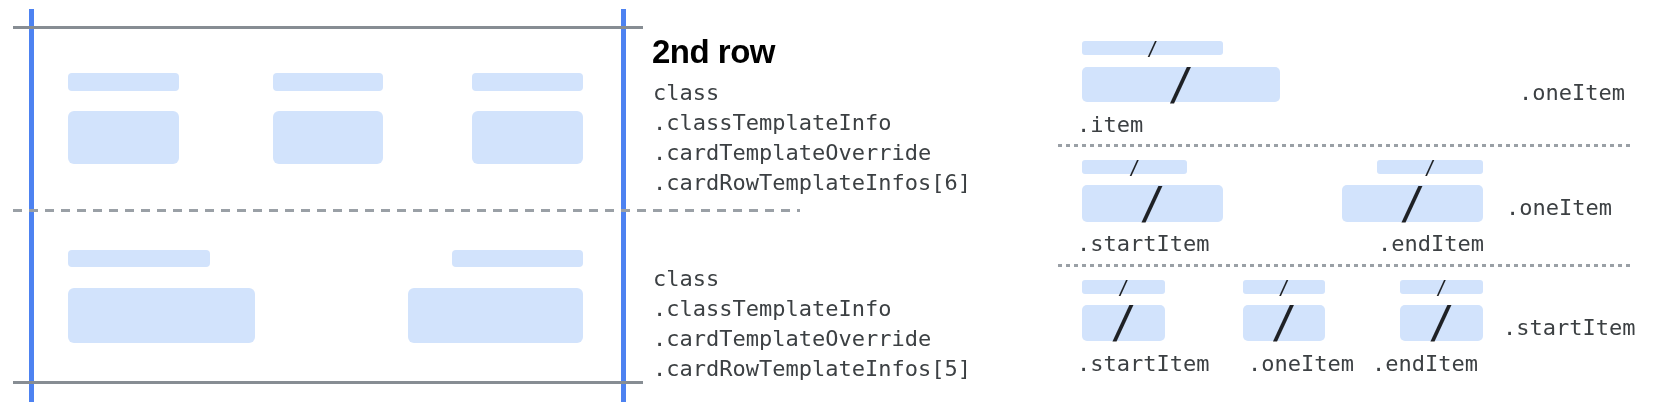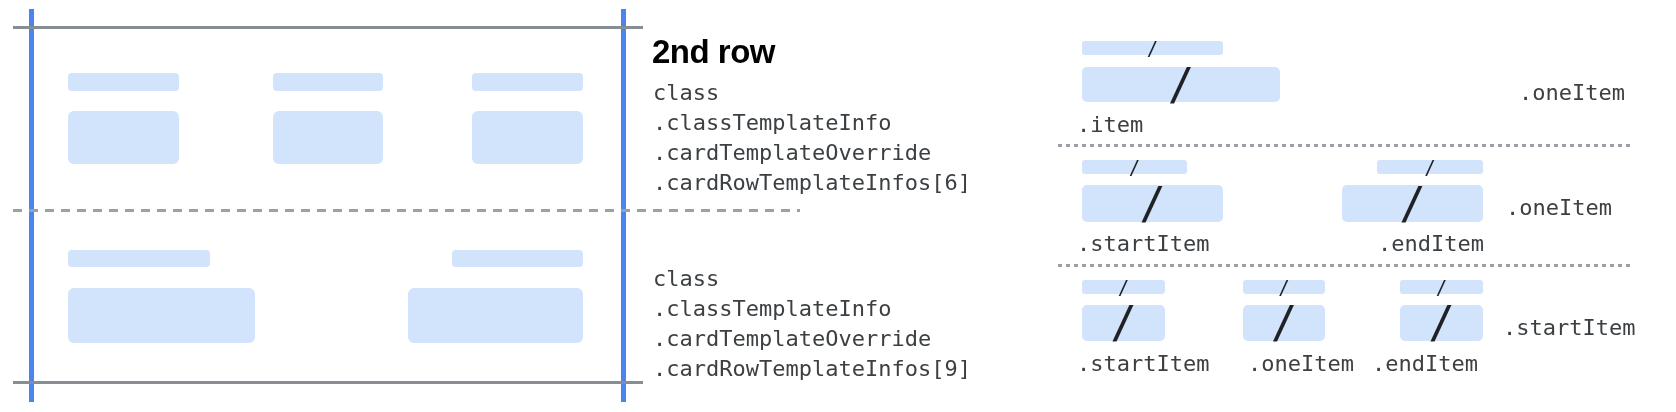".cardRowTemplateInfos[9]" div.code-line { text: 9 -> 5 }
